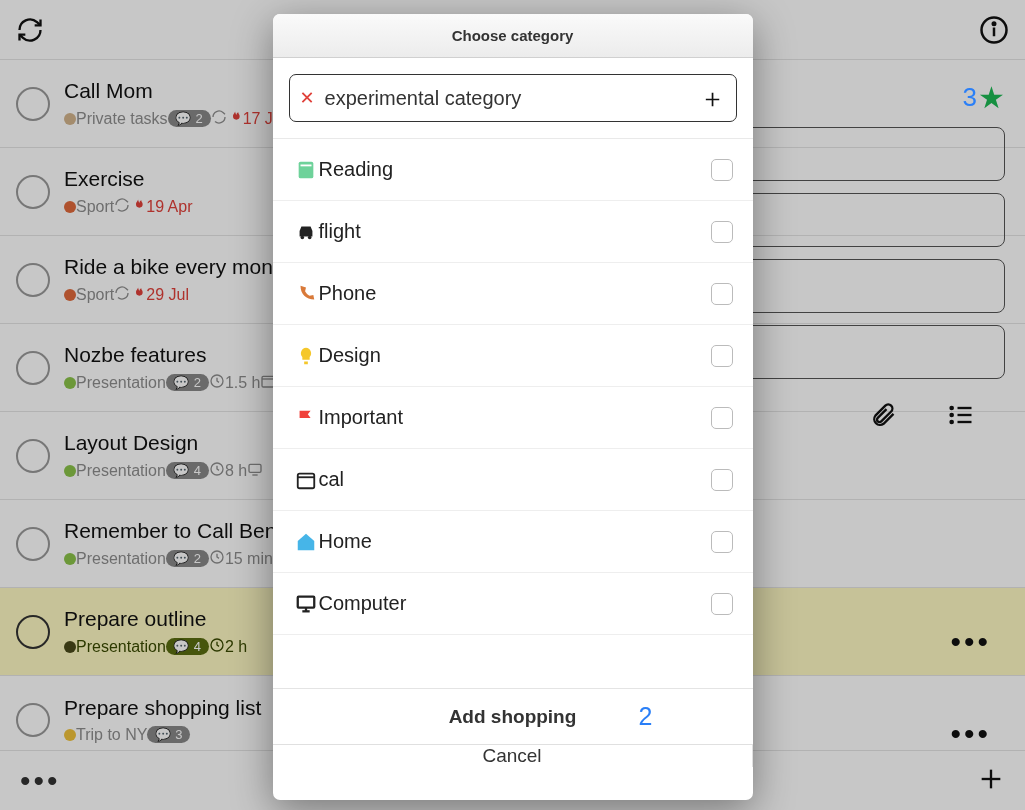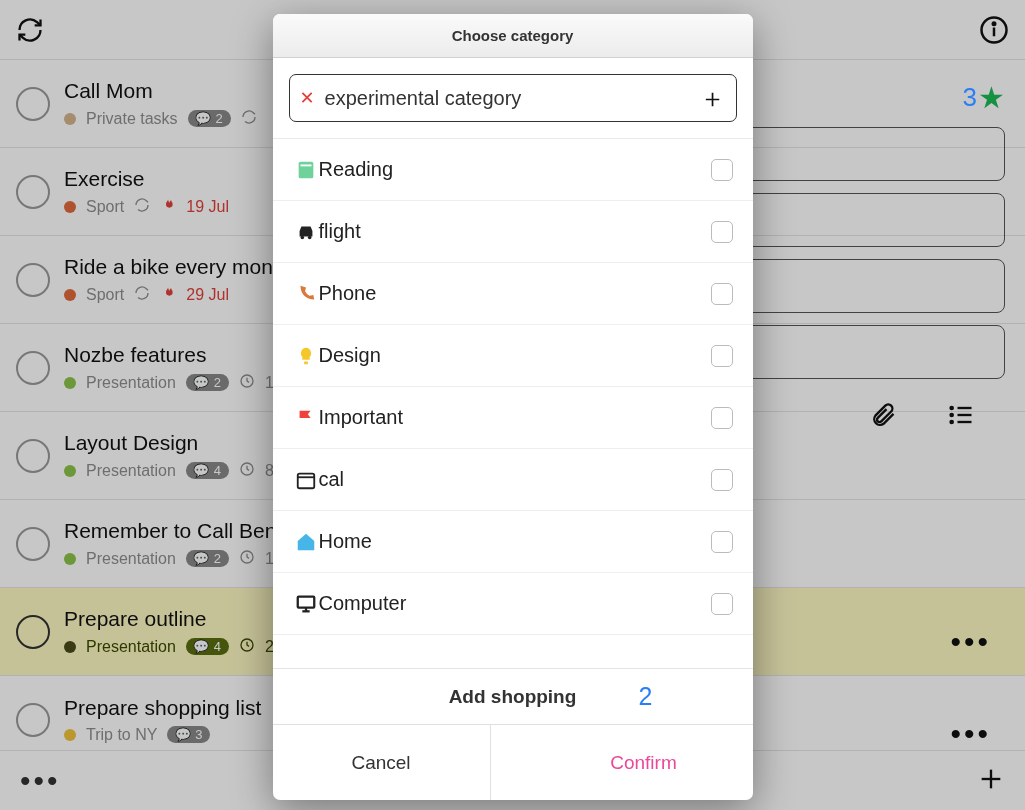"Private tasks" .task .meta { gap: 10px -> none }
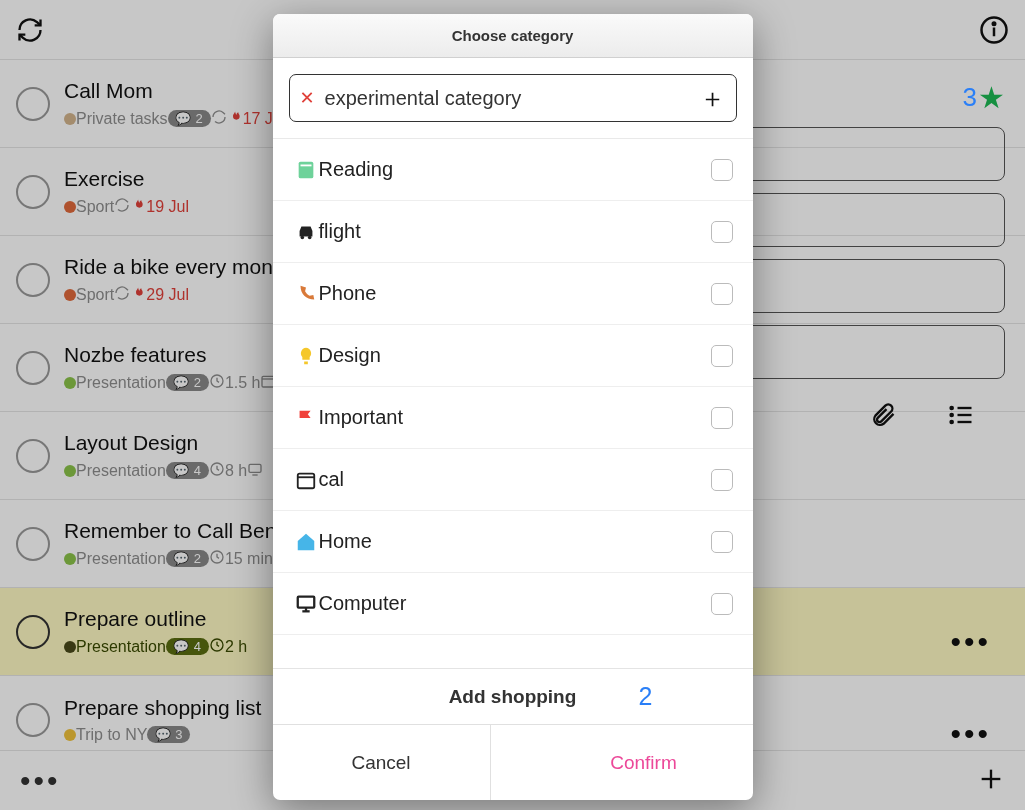"19 Jul" span.date-red { text: Jul -> Apr }
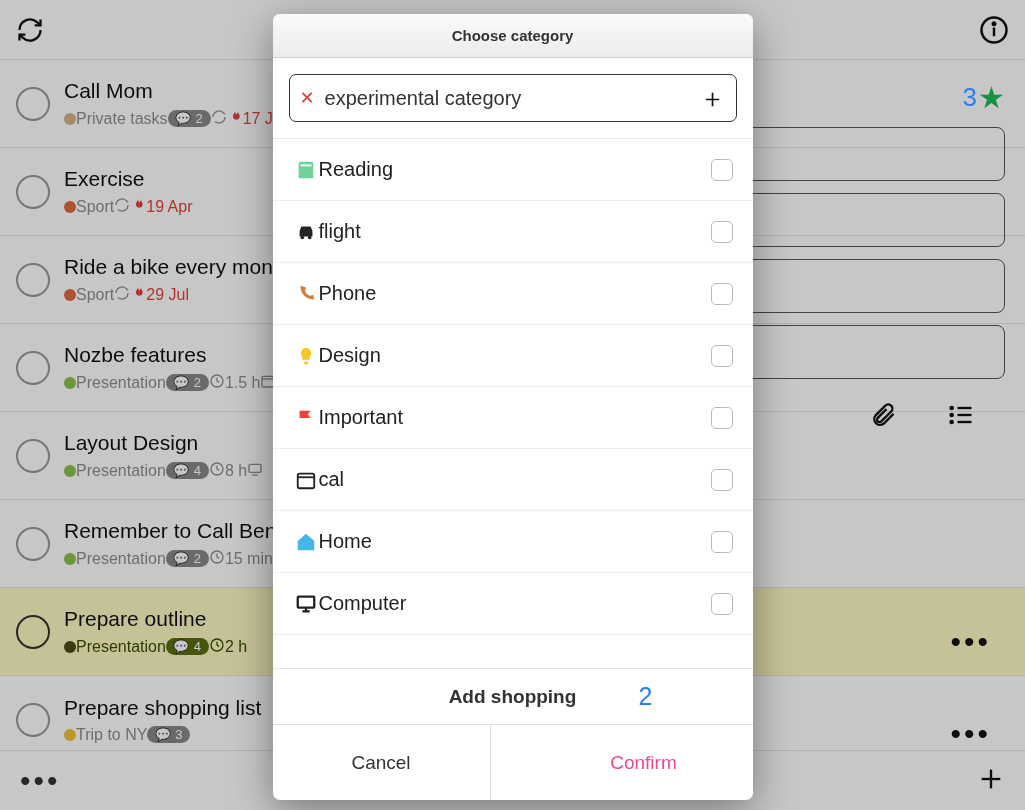"Cancel" .modal-buttons { grid-template-columns: 1fr 1fr -> 1fr; height: 76px -> 56px }
